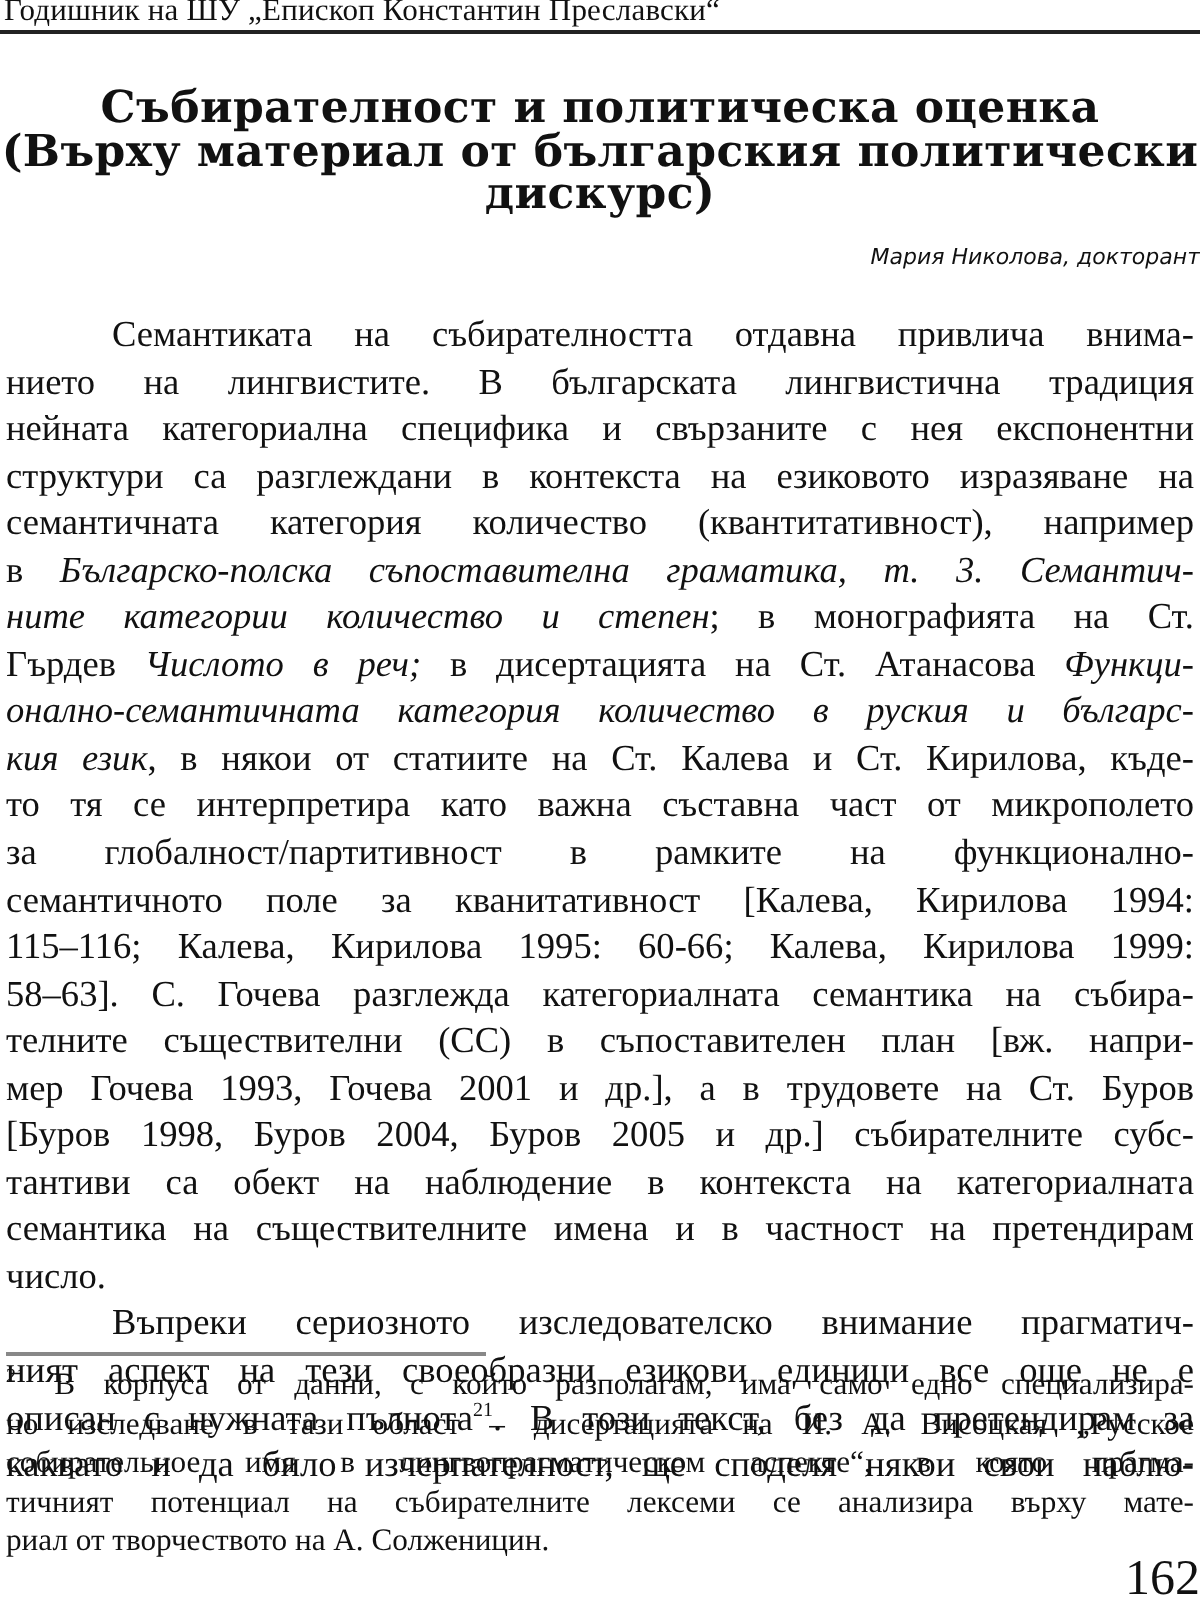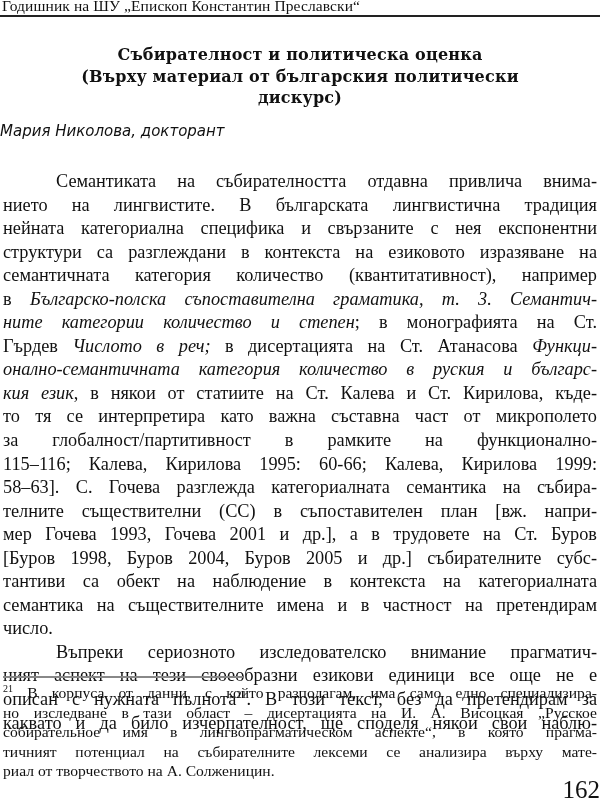"Събирателност и политическа оценка" .title { font-size: 16px -> 22px }
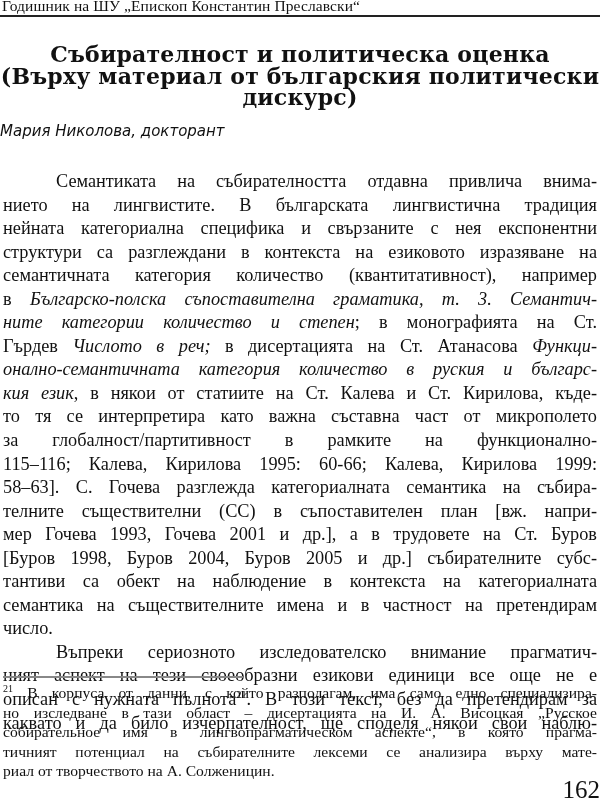"Мария Николова, докторант" .author { font-size: 15px -> 11px; text-align: left -> right }
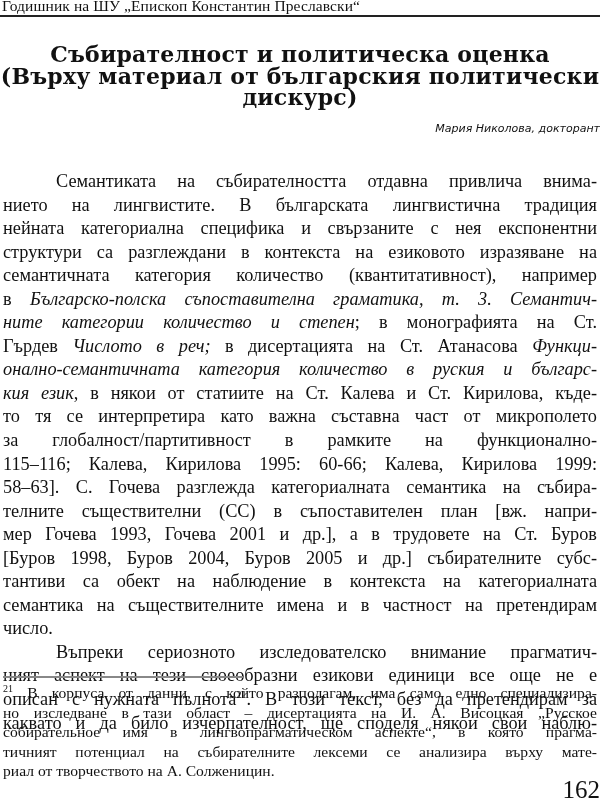"Семантиката на събирателността отдавна" .body-text { top: 170px -> 156px }
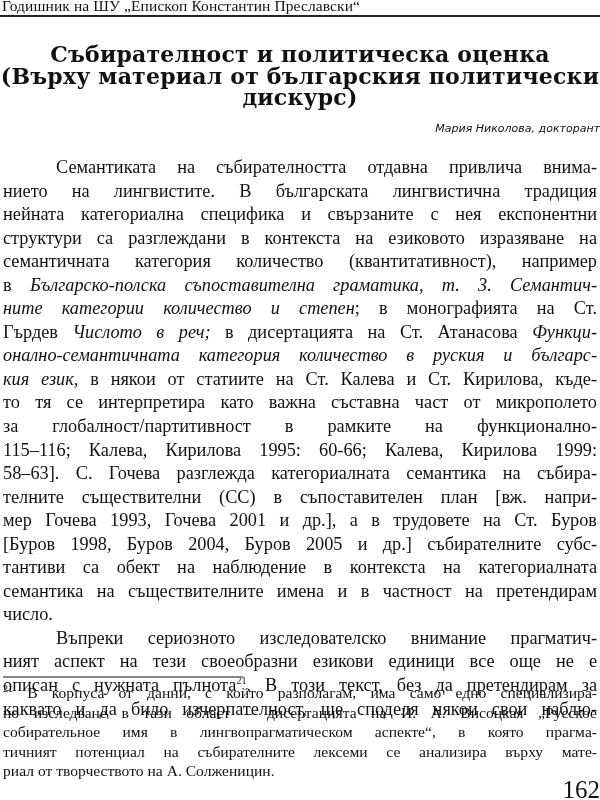"семантичното поле за кванитативност" span.line { html: none -> <span>семантичното поле за кванитативност [Калева, Кирилова 1994:</span> }
